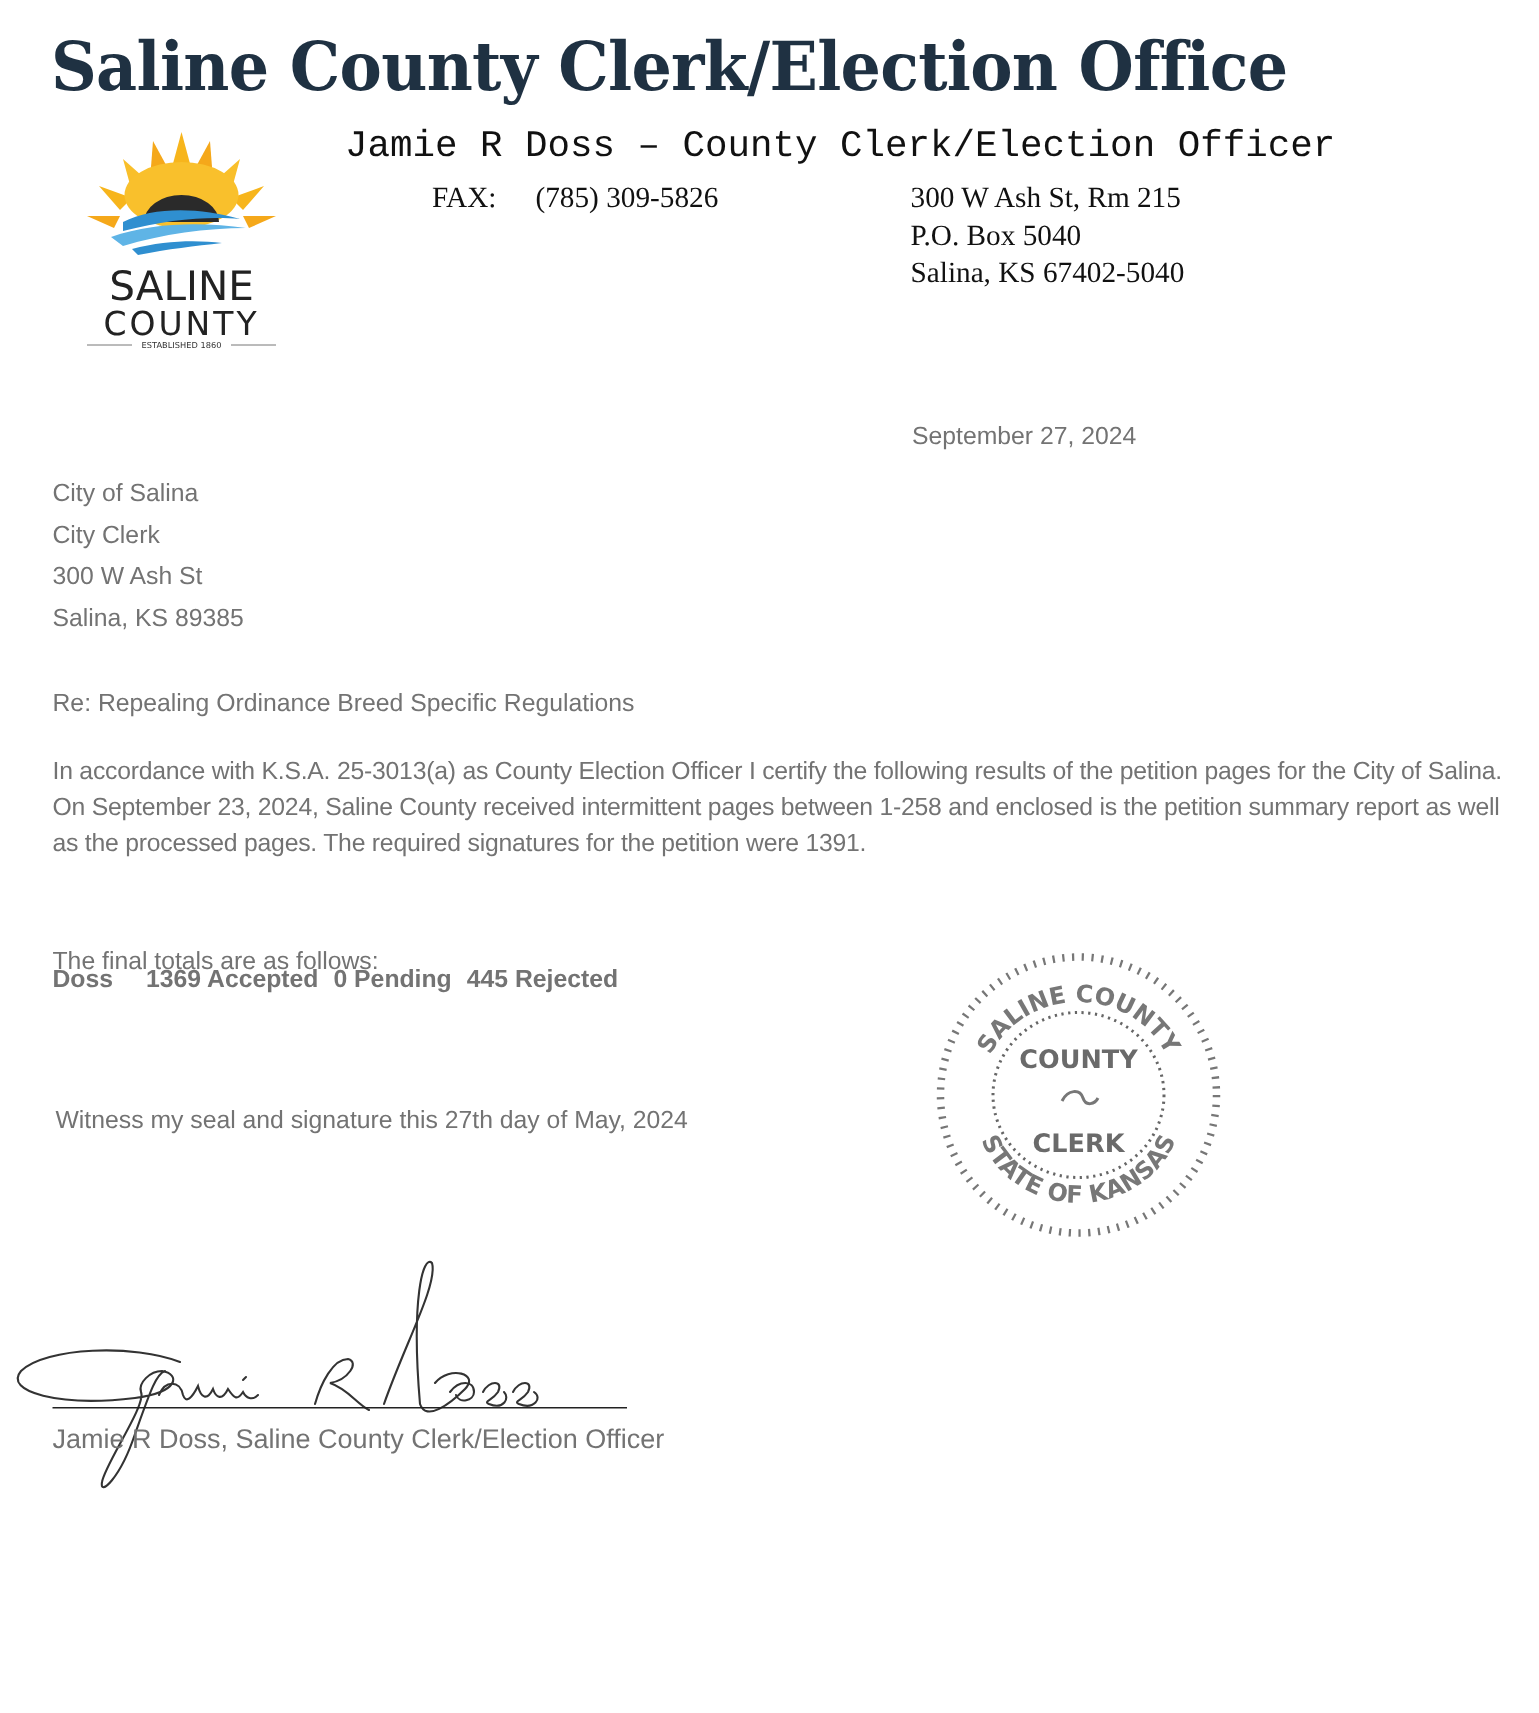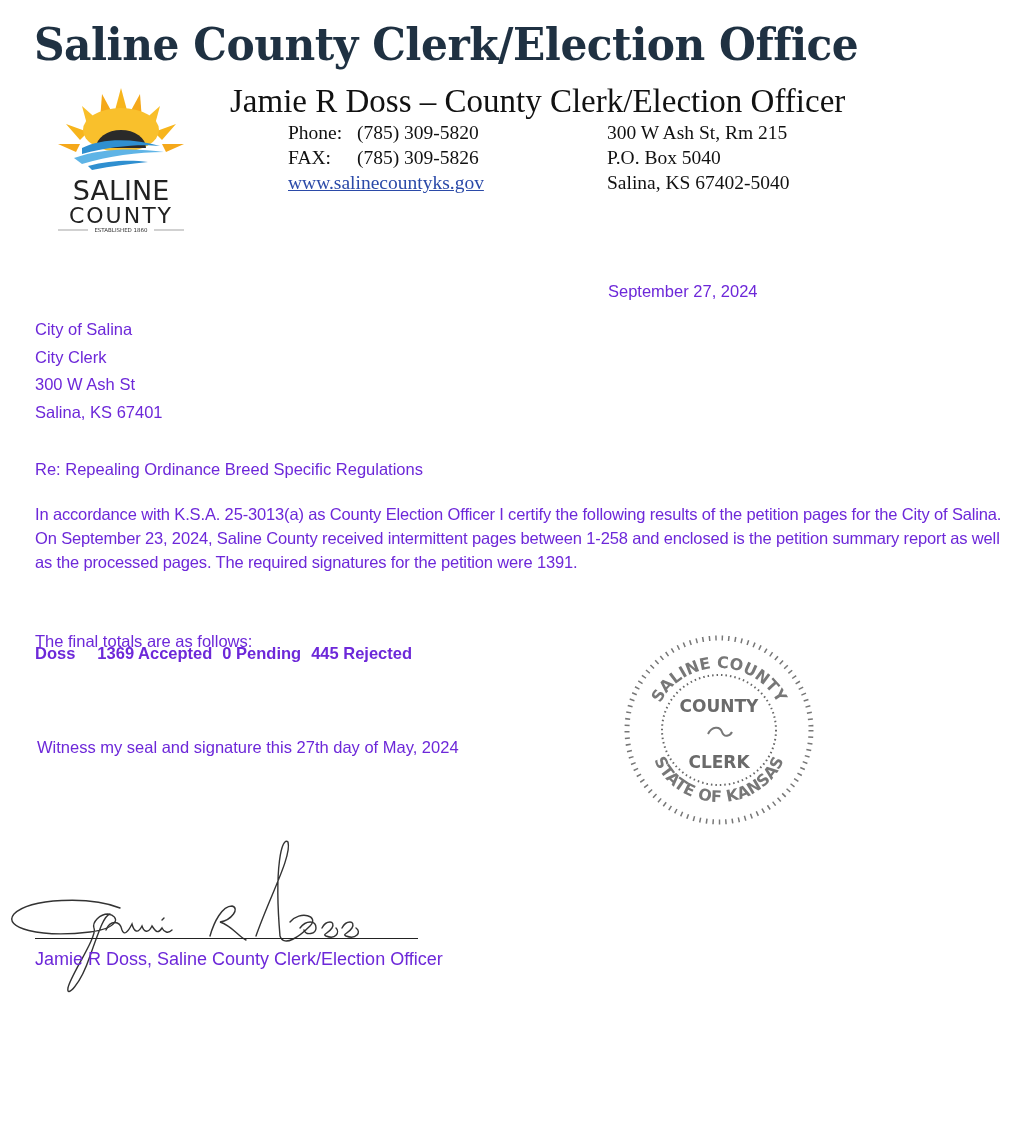"Jamie R Doss – County" .subtitle { font-family: Liberation Serif, serif -> Liberation Mono, monospace; font-size: 33px -> 25px }
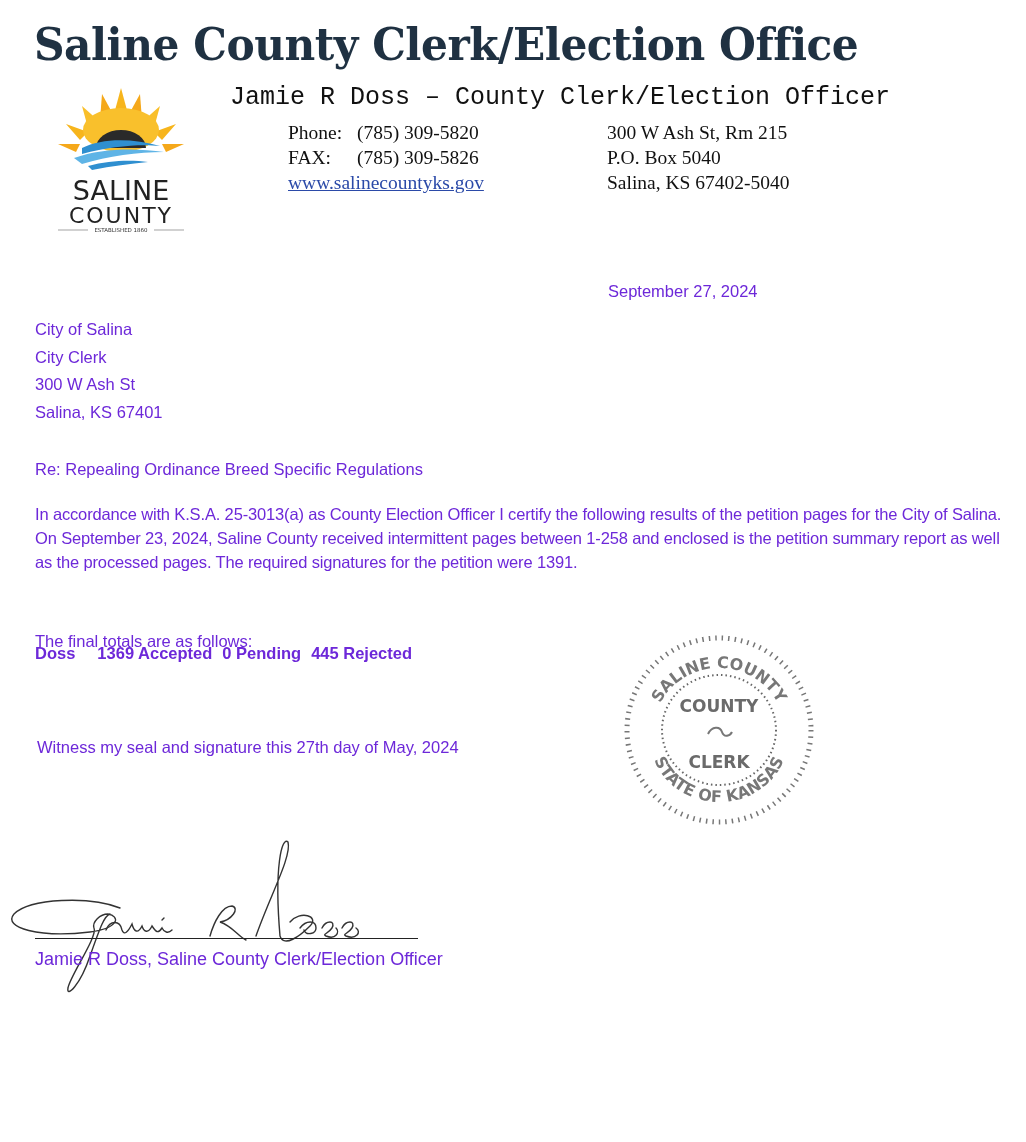"Phone: (785) 309-5820" div { html: <div><span>Phone:</span><span>(785) 309-5820</span></div> -> none }
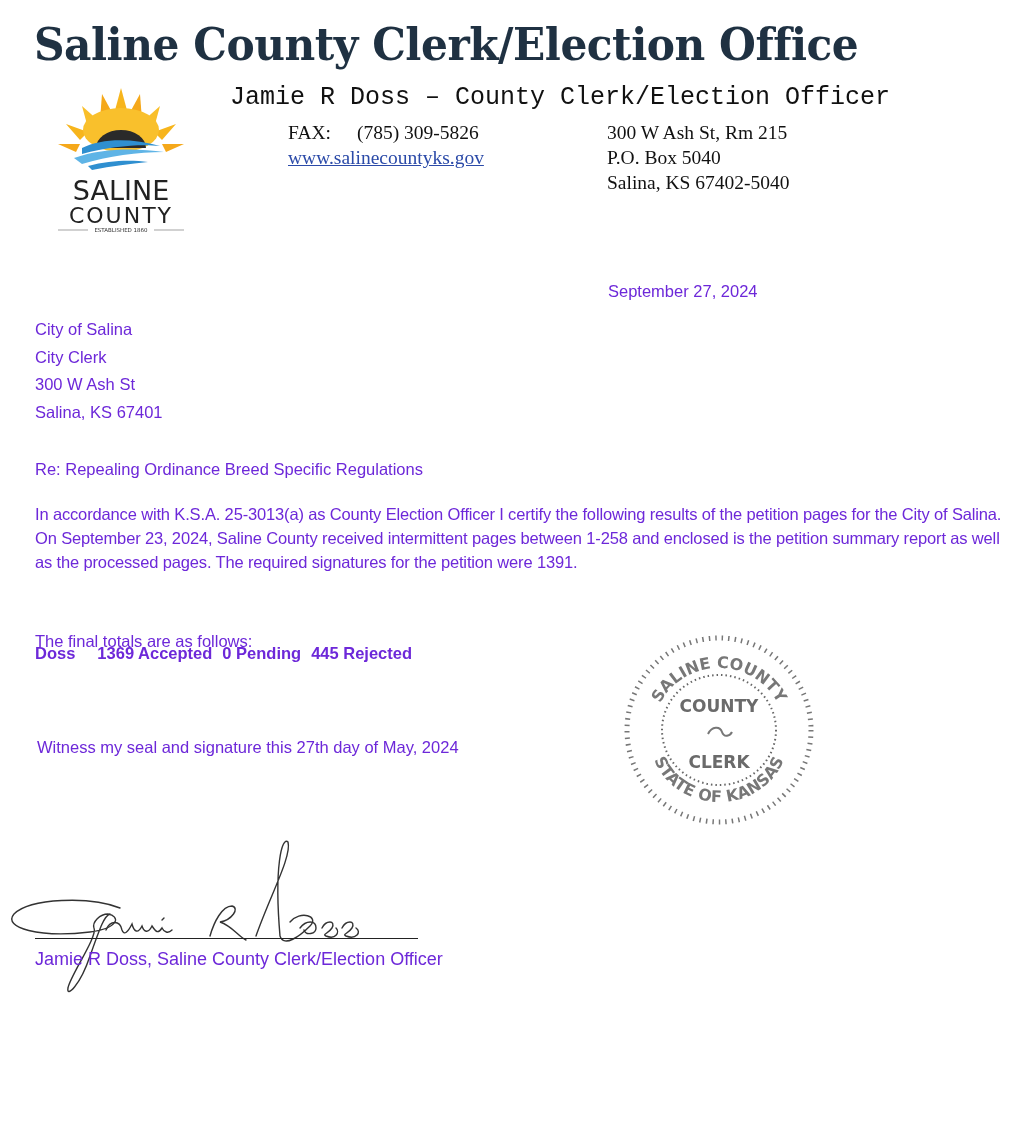"www.salinecountyks.gov" div { html: <div><a>www.salinecountyks.gov</a></div> -> none }
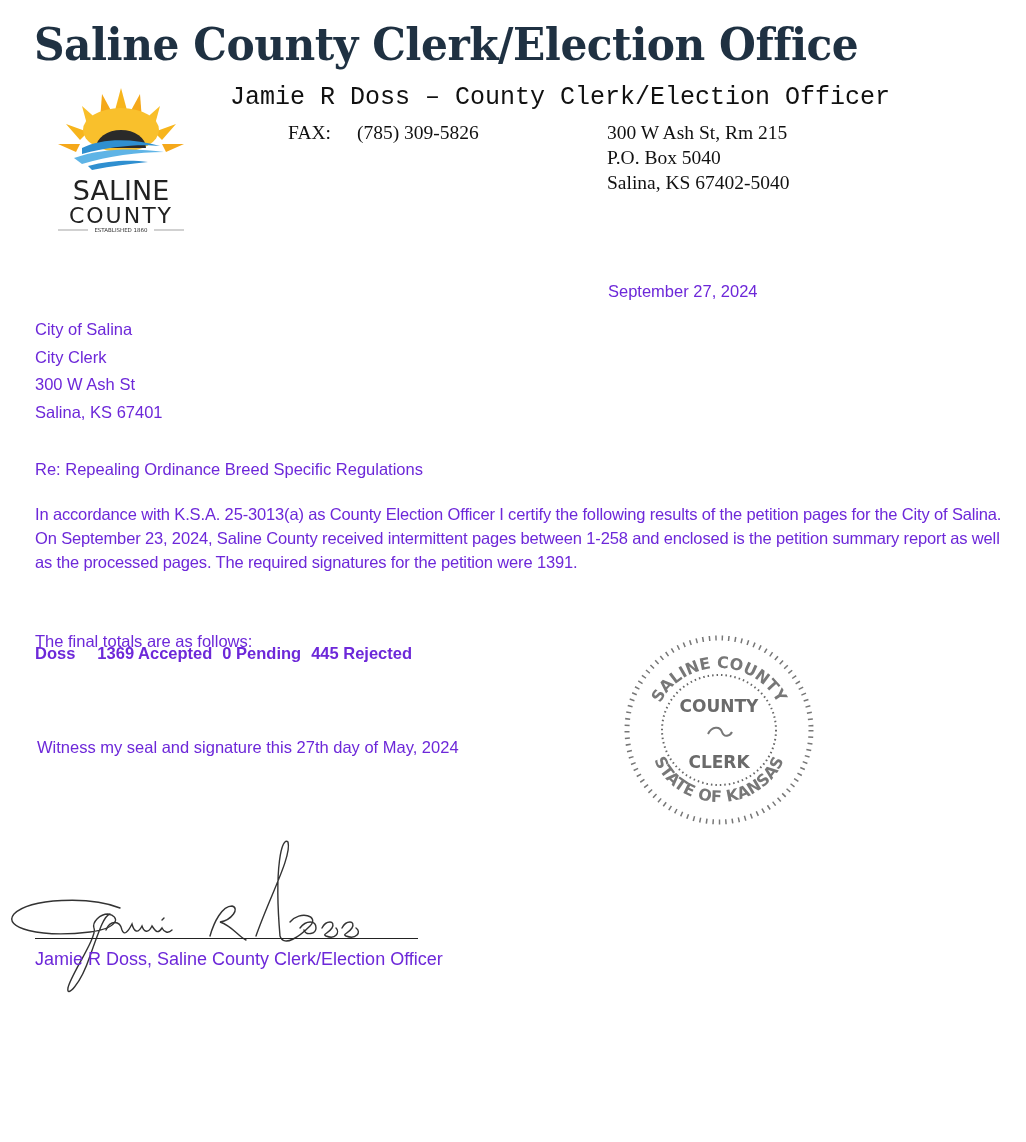"September 27, 2024" .body-text { color: #6d28d9 -> #737373 }
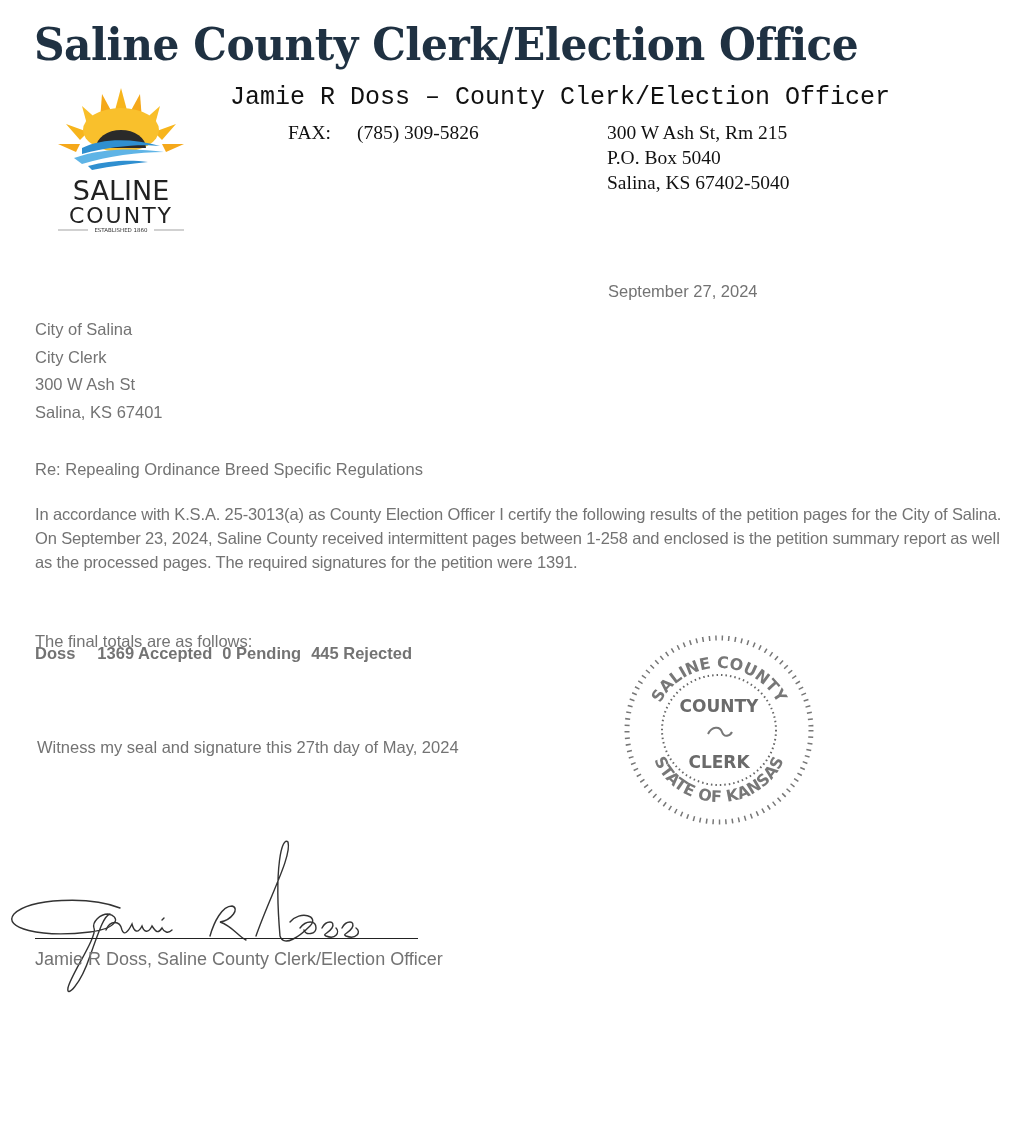"Salina, KS 67401" div { text: 67401 -> 89385 }
